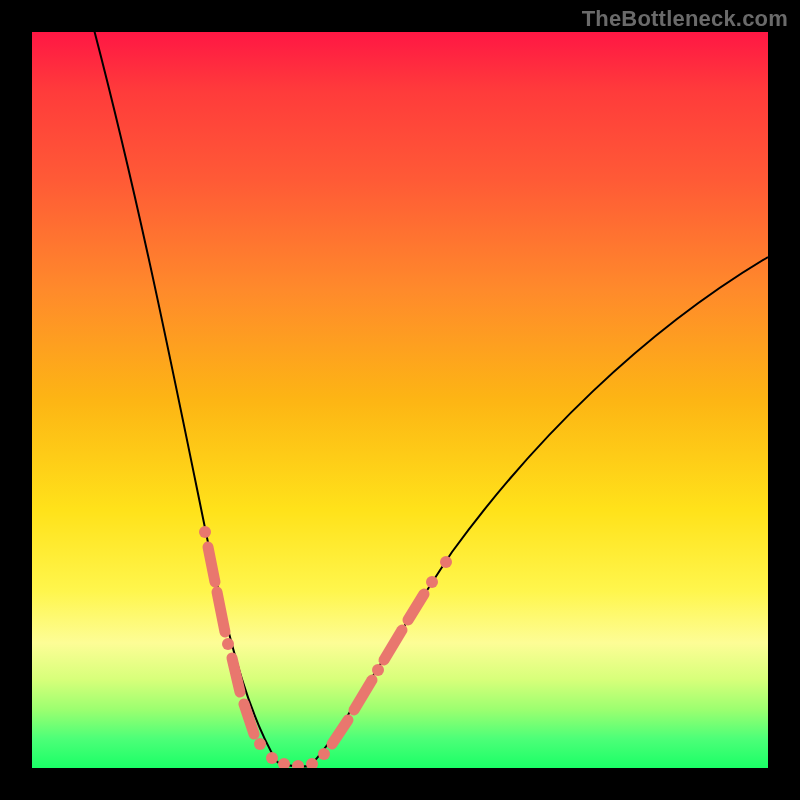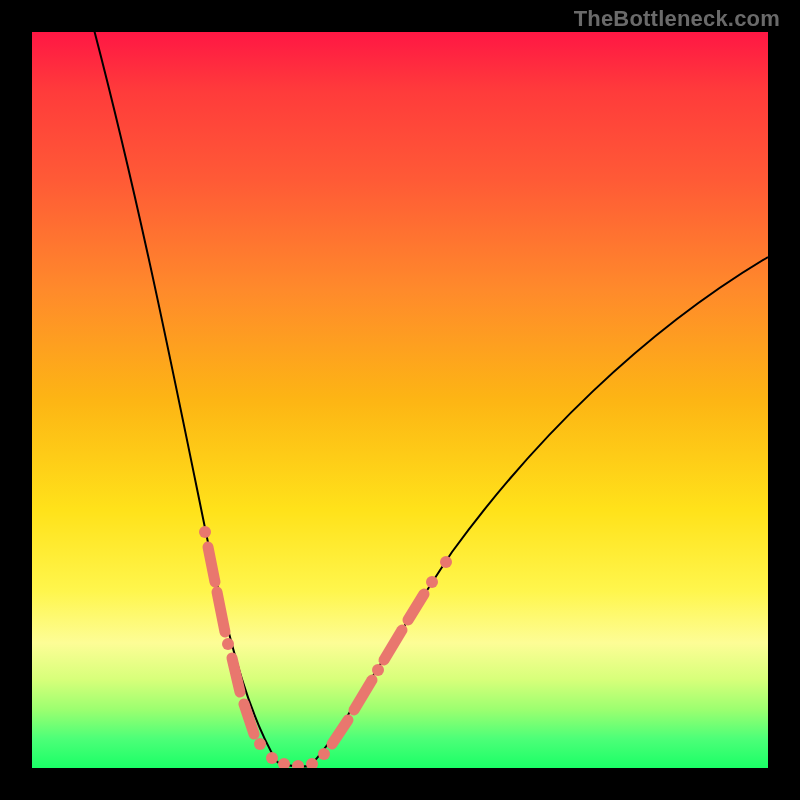"TheBottleneck.com" .watermark { right: 20px -> 12px }
